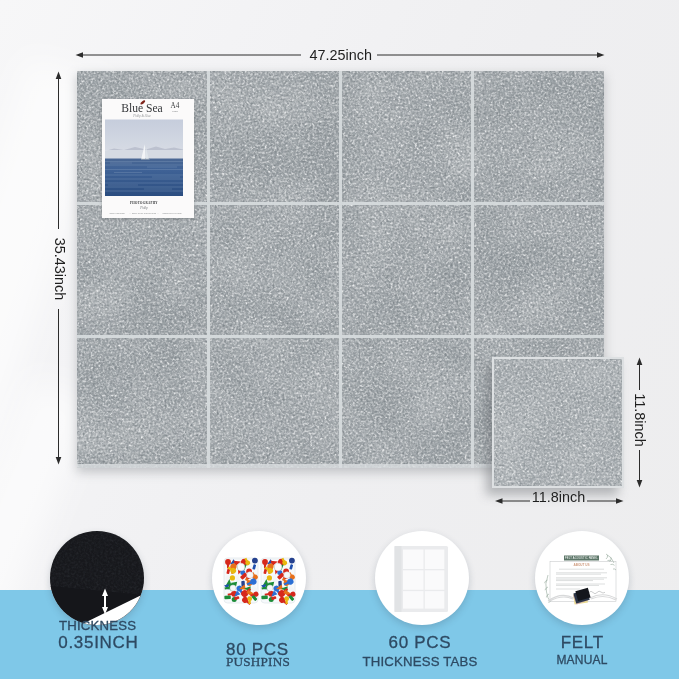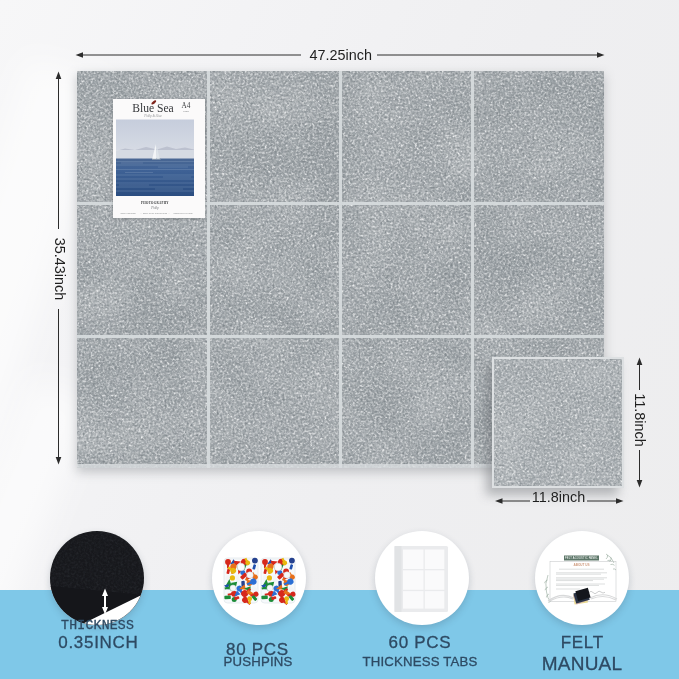"Blue Sea" #poster { left: 113px -> 102px }
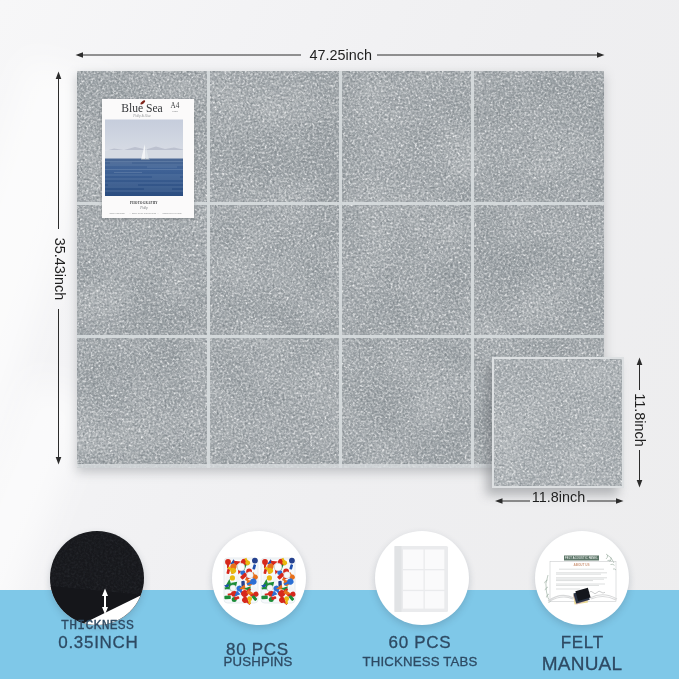"THICKNESS" div.lbl { font-family: Liberation Mono, monospace -> none }
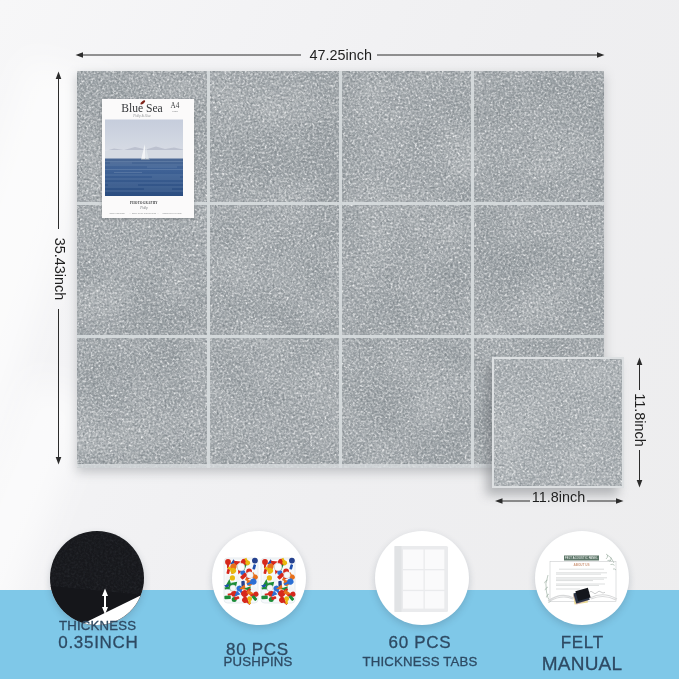"PUSHPINS" div.lbl { font-family: none -> Liberation Serif, serif }
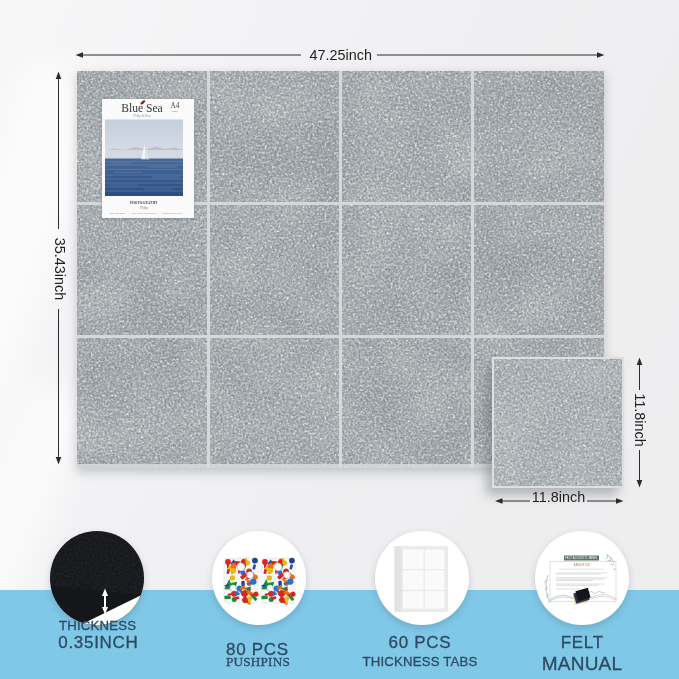"MANUAL" .l2m { font-size: 19px -> 12px }
